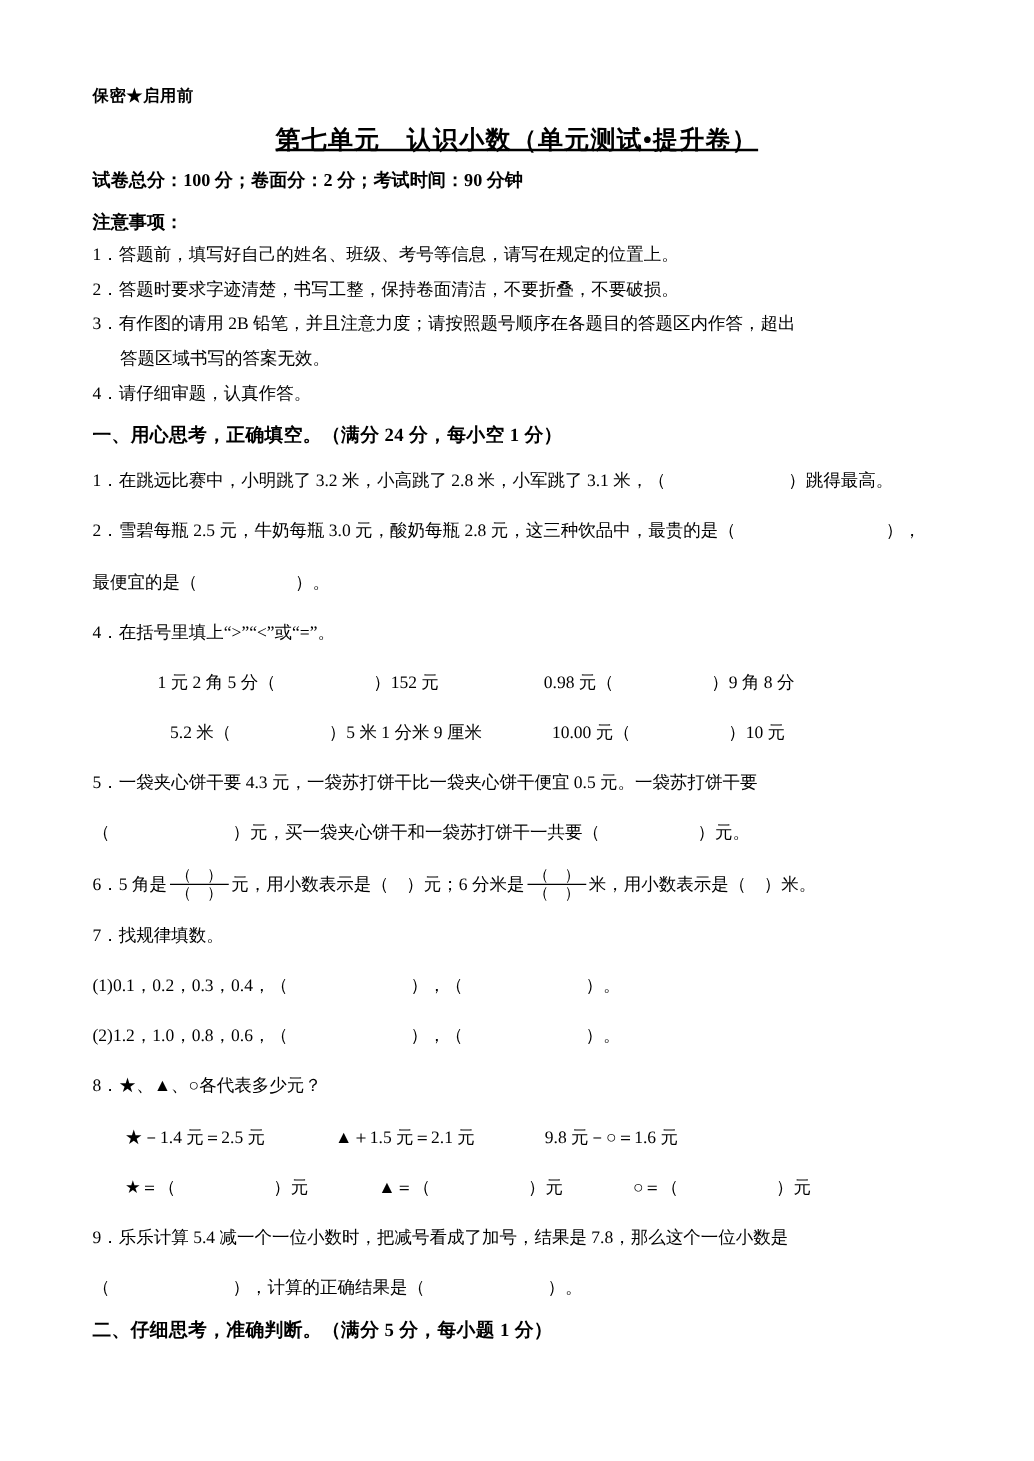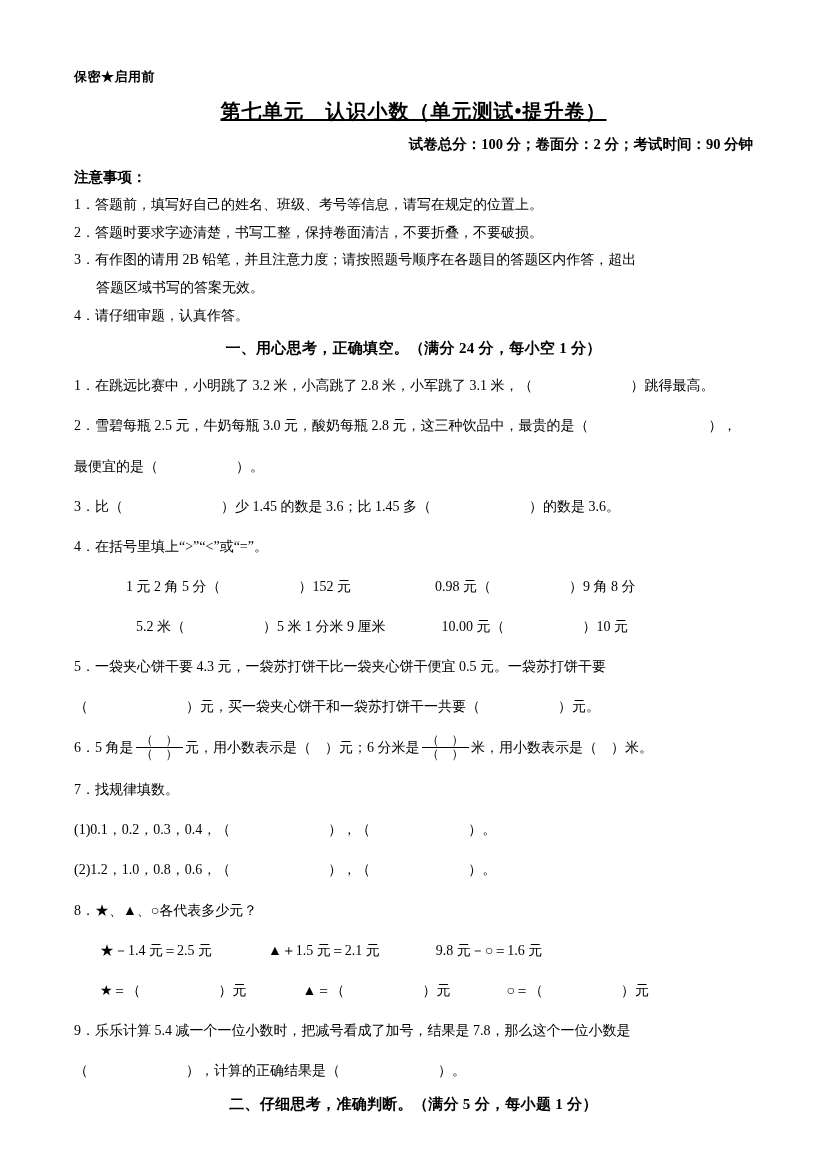"试卷总分：100 分；卷面分：2 分；考试时间：90 分钟" .doc-subtitle { text-align: right -> left }
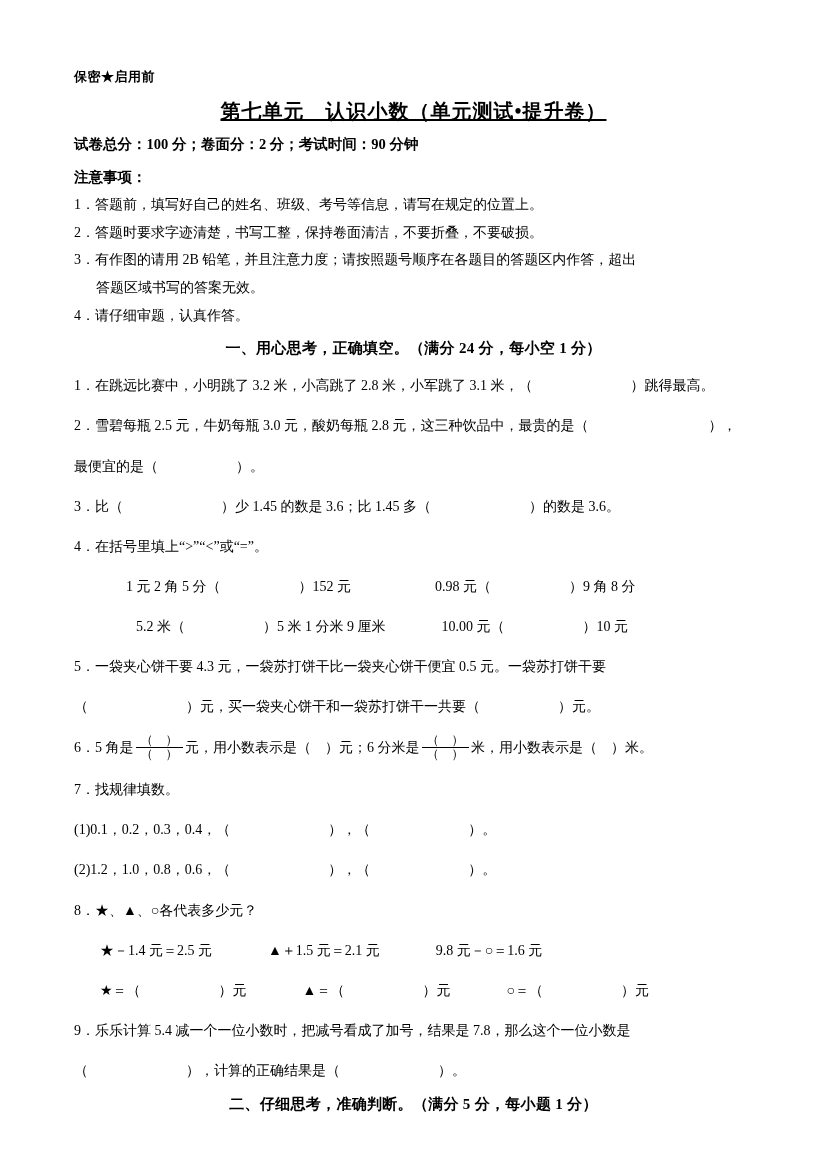"一、用心思考，正确填空。（满分 24 分，每小空 1 分）" .section-head { text-align: center -> none }
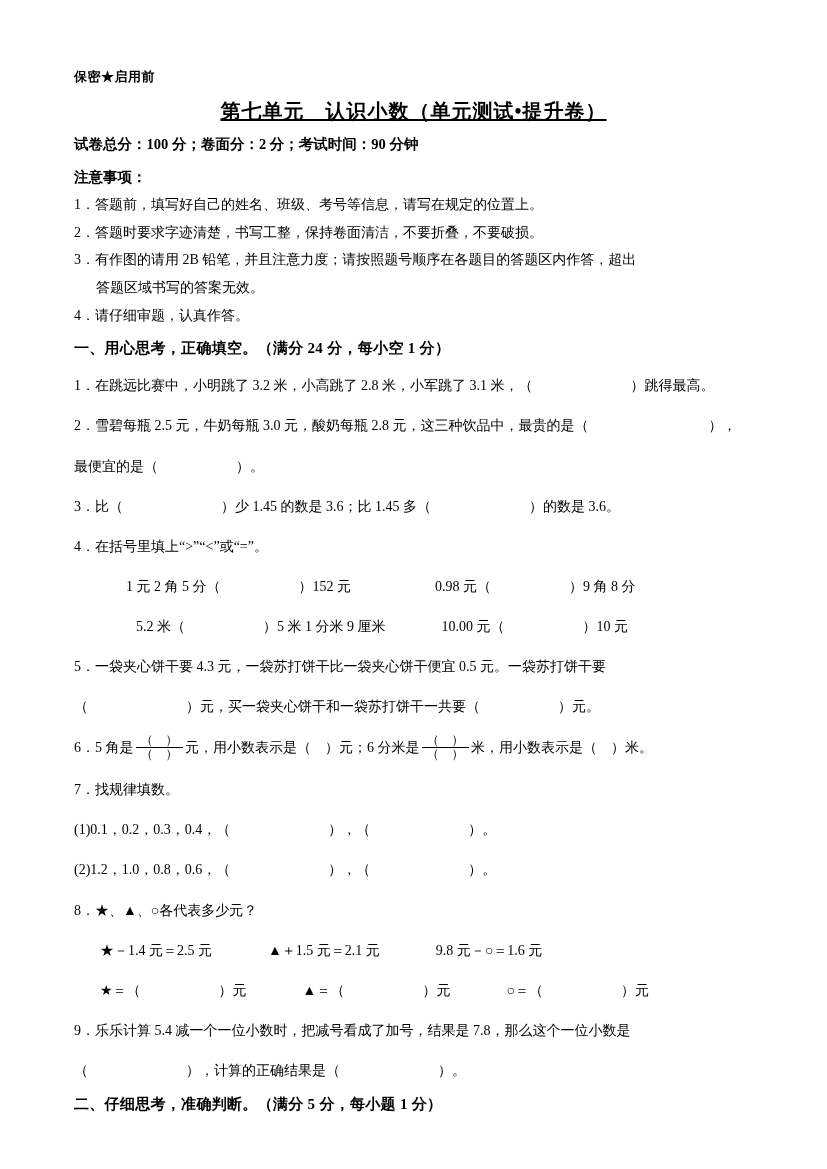"3．比（ ）少 1.45 的数是 3.6；比" div.q { html: <div> <span>3．比（</span><span></span><span>）少 1.45 的数是 3.6；比 1.45 多（</span><span></span><span>）的数是 3.6。</span> </div> -> none }
